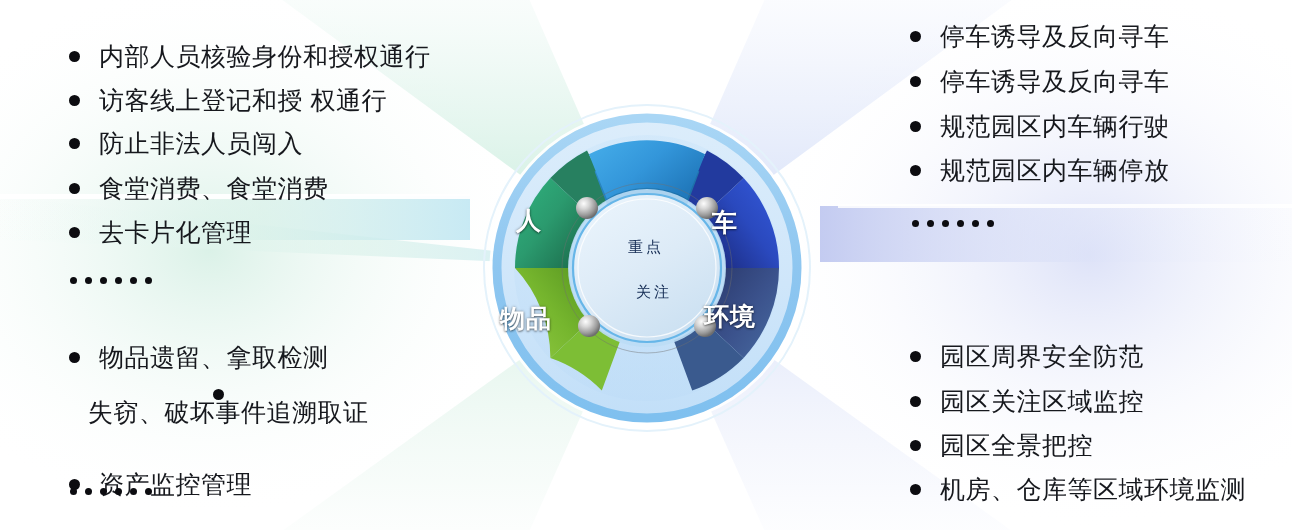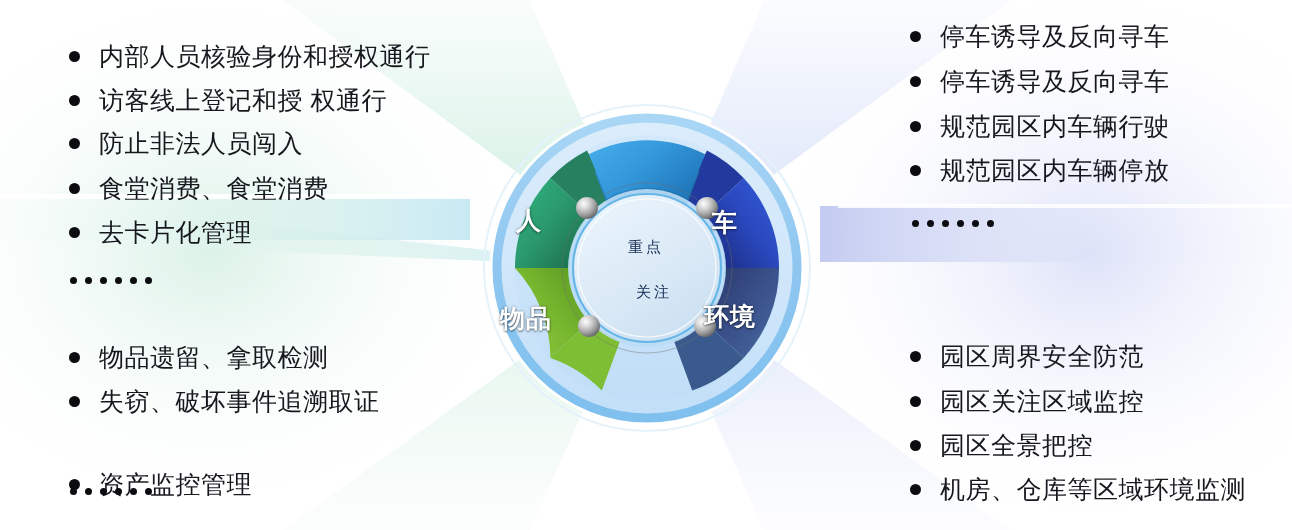"失窃、破坏事件追溯取证" div.bullet-row { flex-direction: none -> column }
